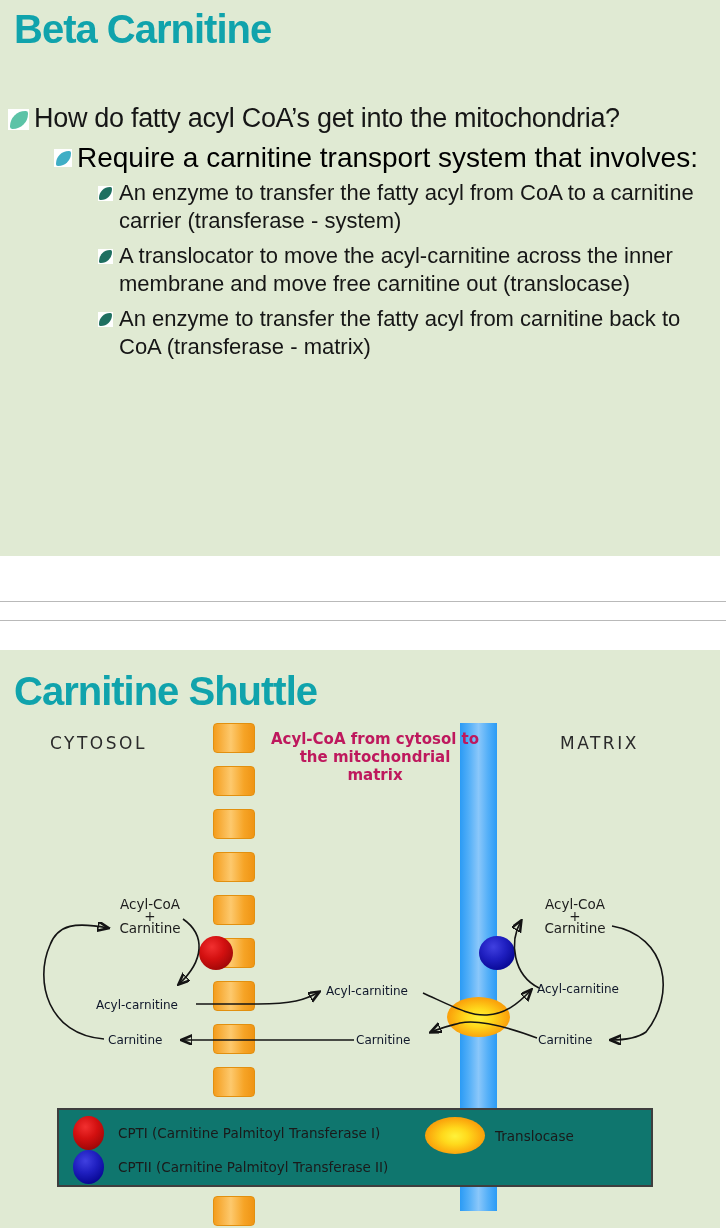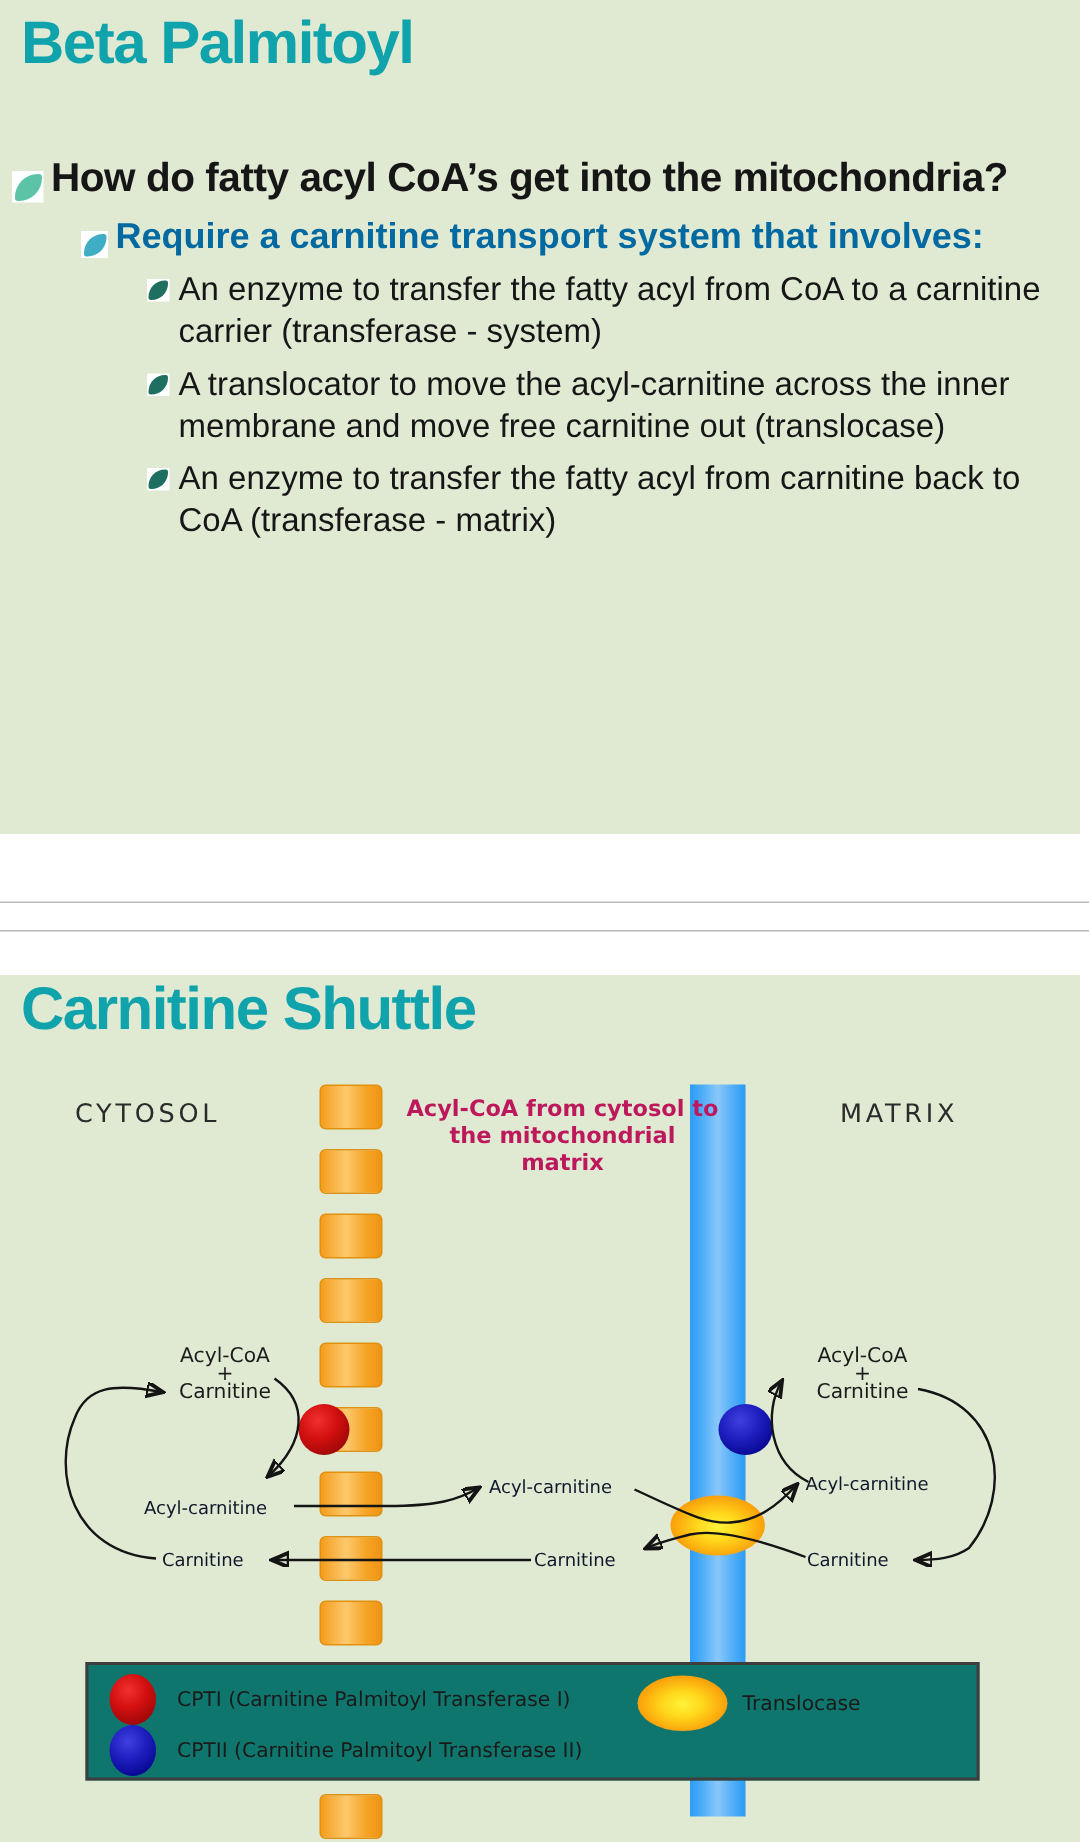"Beta Palmitoyl" h1.slide-title { text: Palmitoyl -> Carnitine }
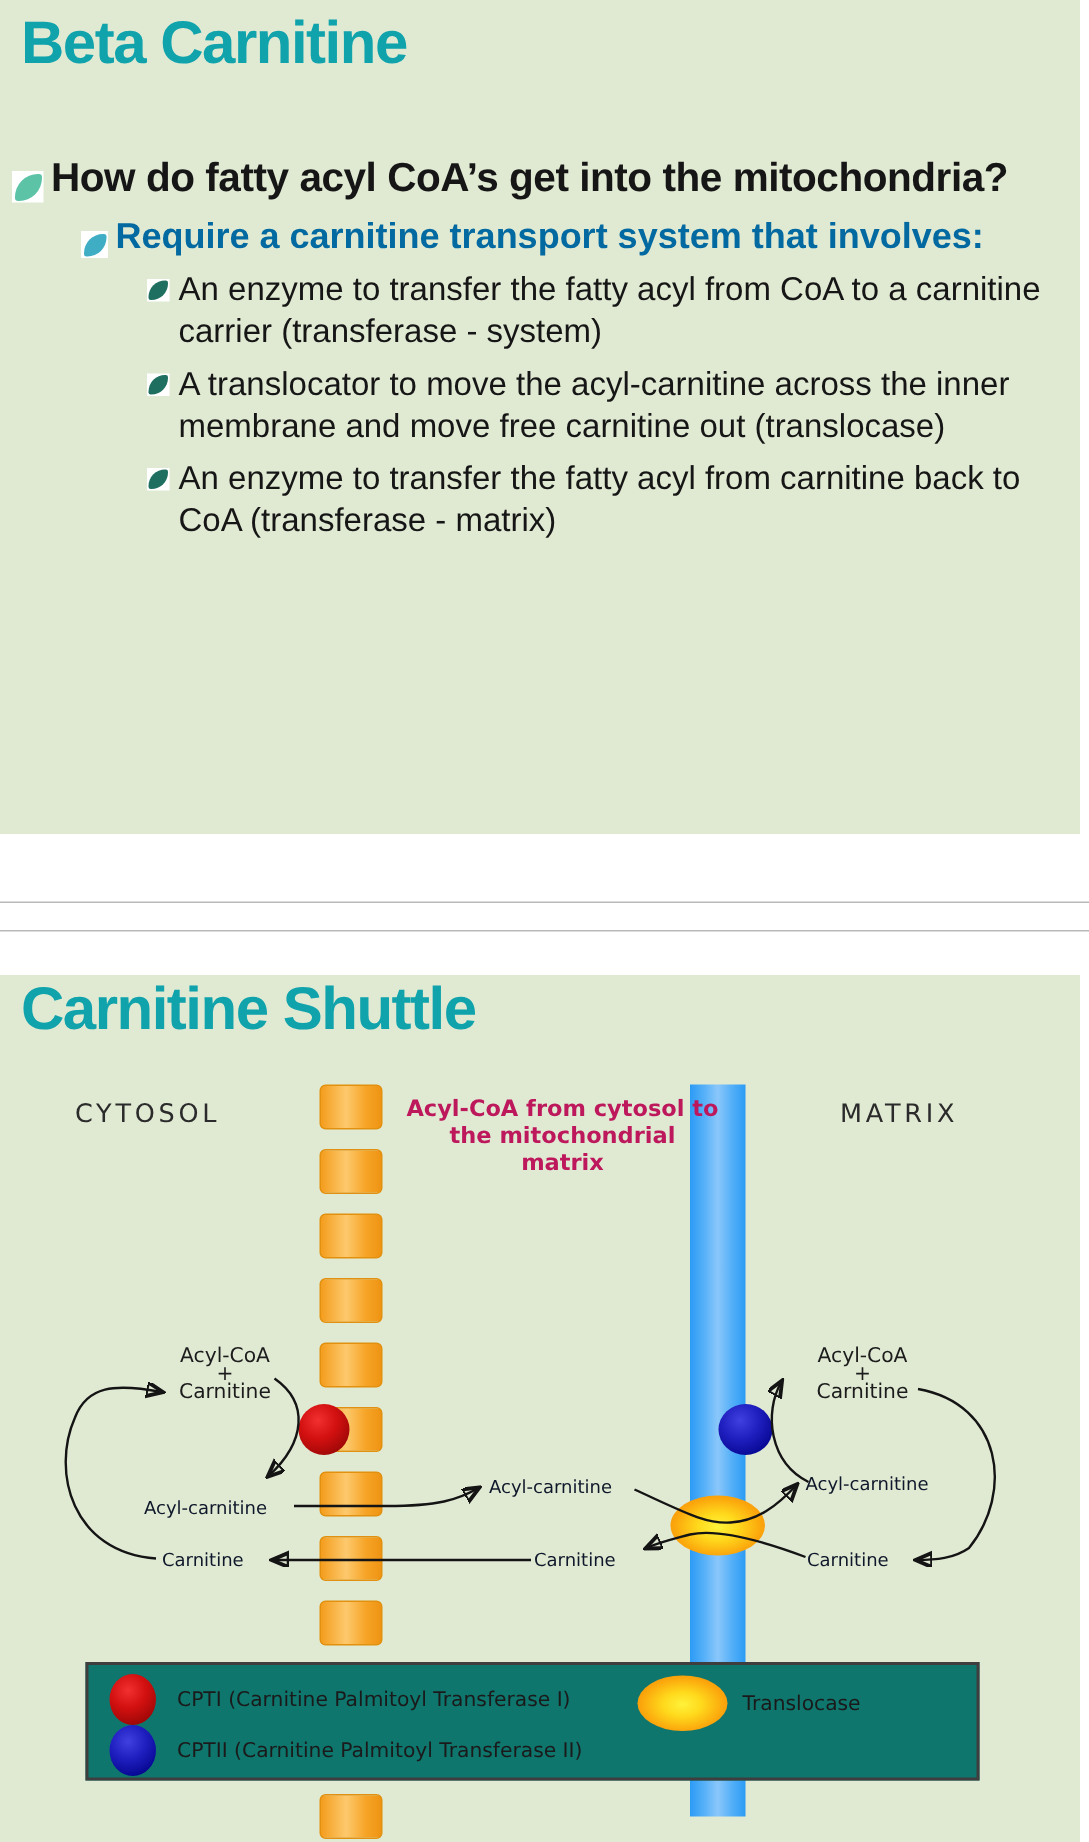"How do fatty acyl CoA’s" .bullet-row { align-items: flex-end -> flex-start; font-weight: bold -> none }
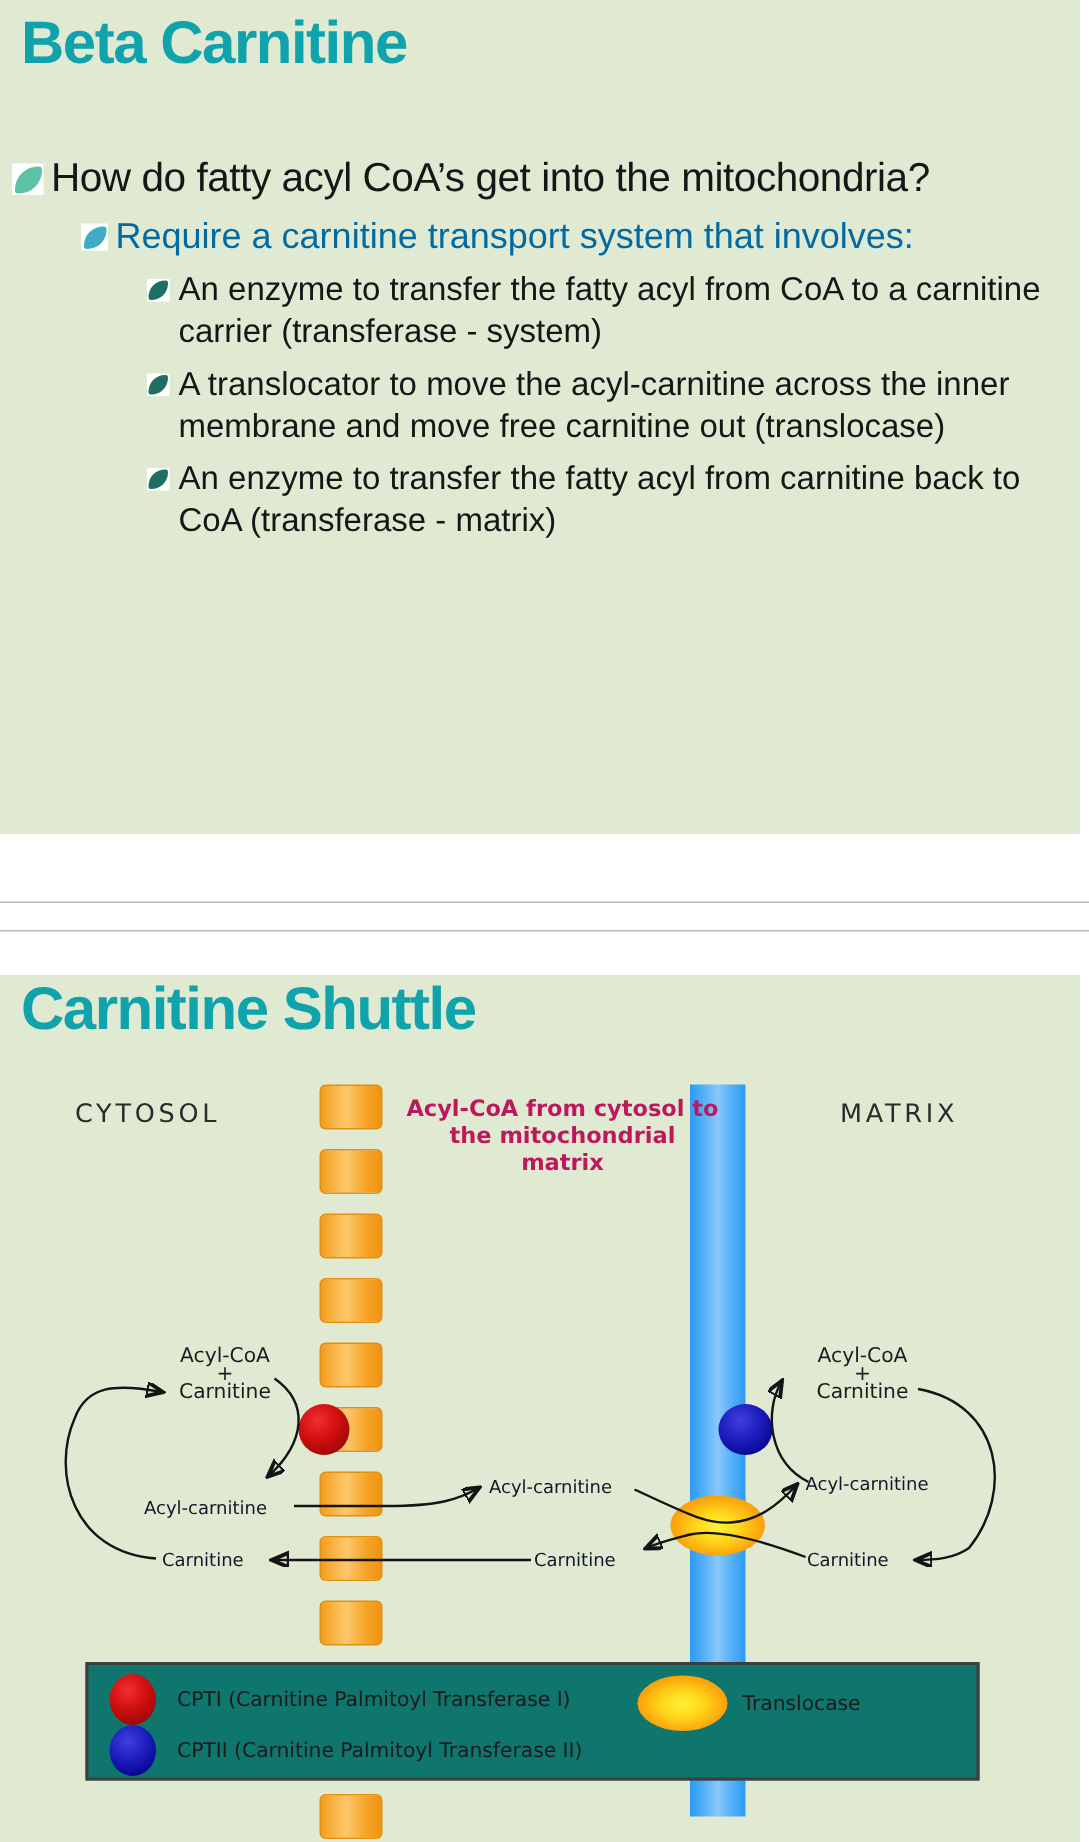"Require a carnitine transport system" .b2-text { color: #0369a1 -> #000000; font-size: 24px -> 28px }
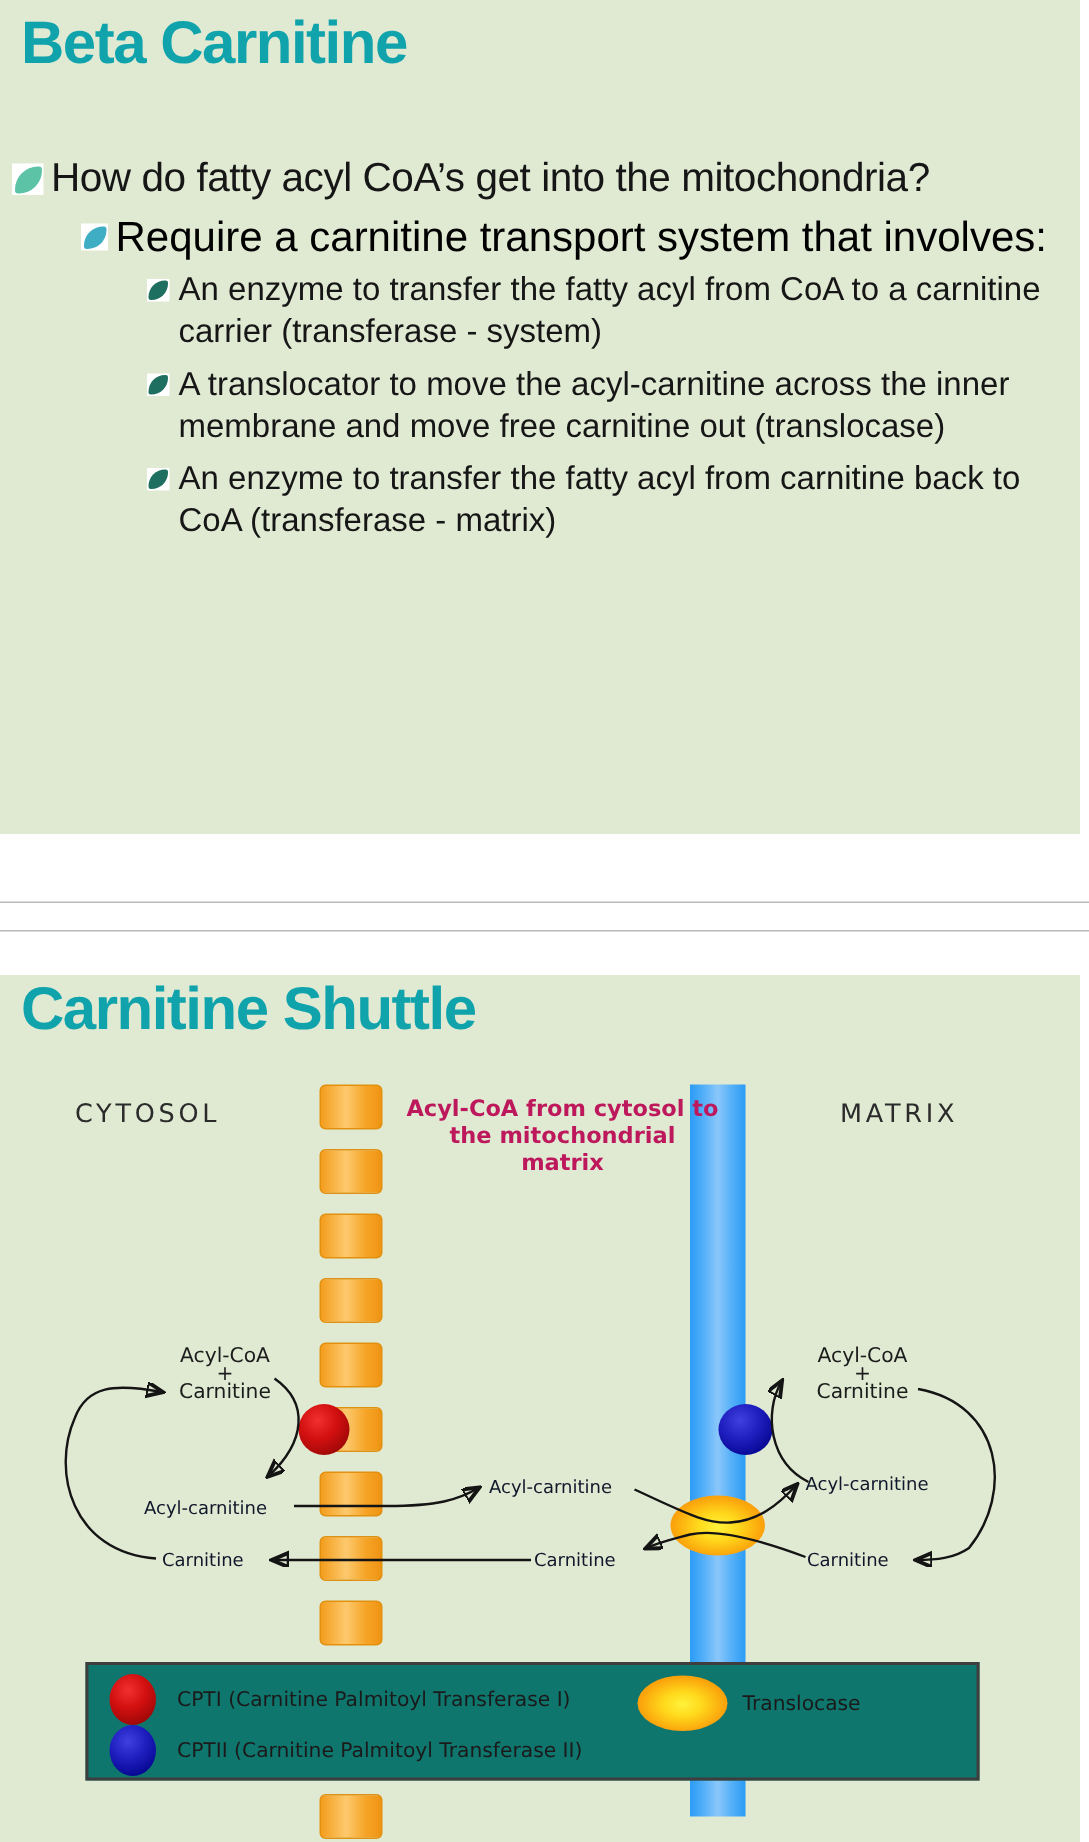"Carnitine Shuttle" #slide2 .slide-title { top: 0 -> 18px }
